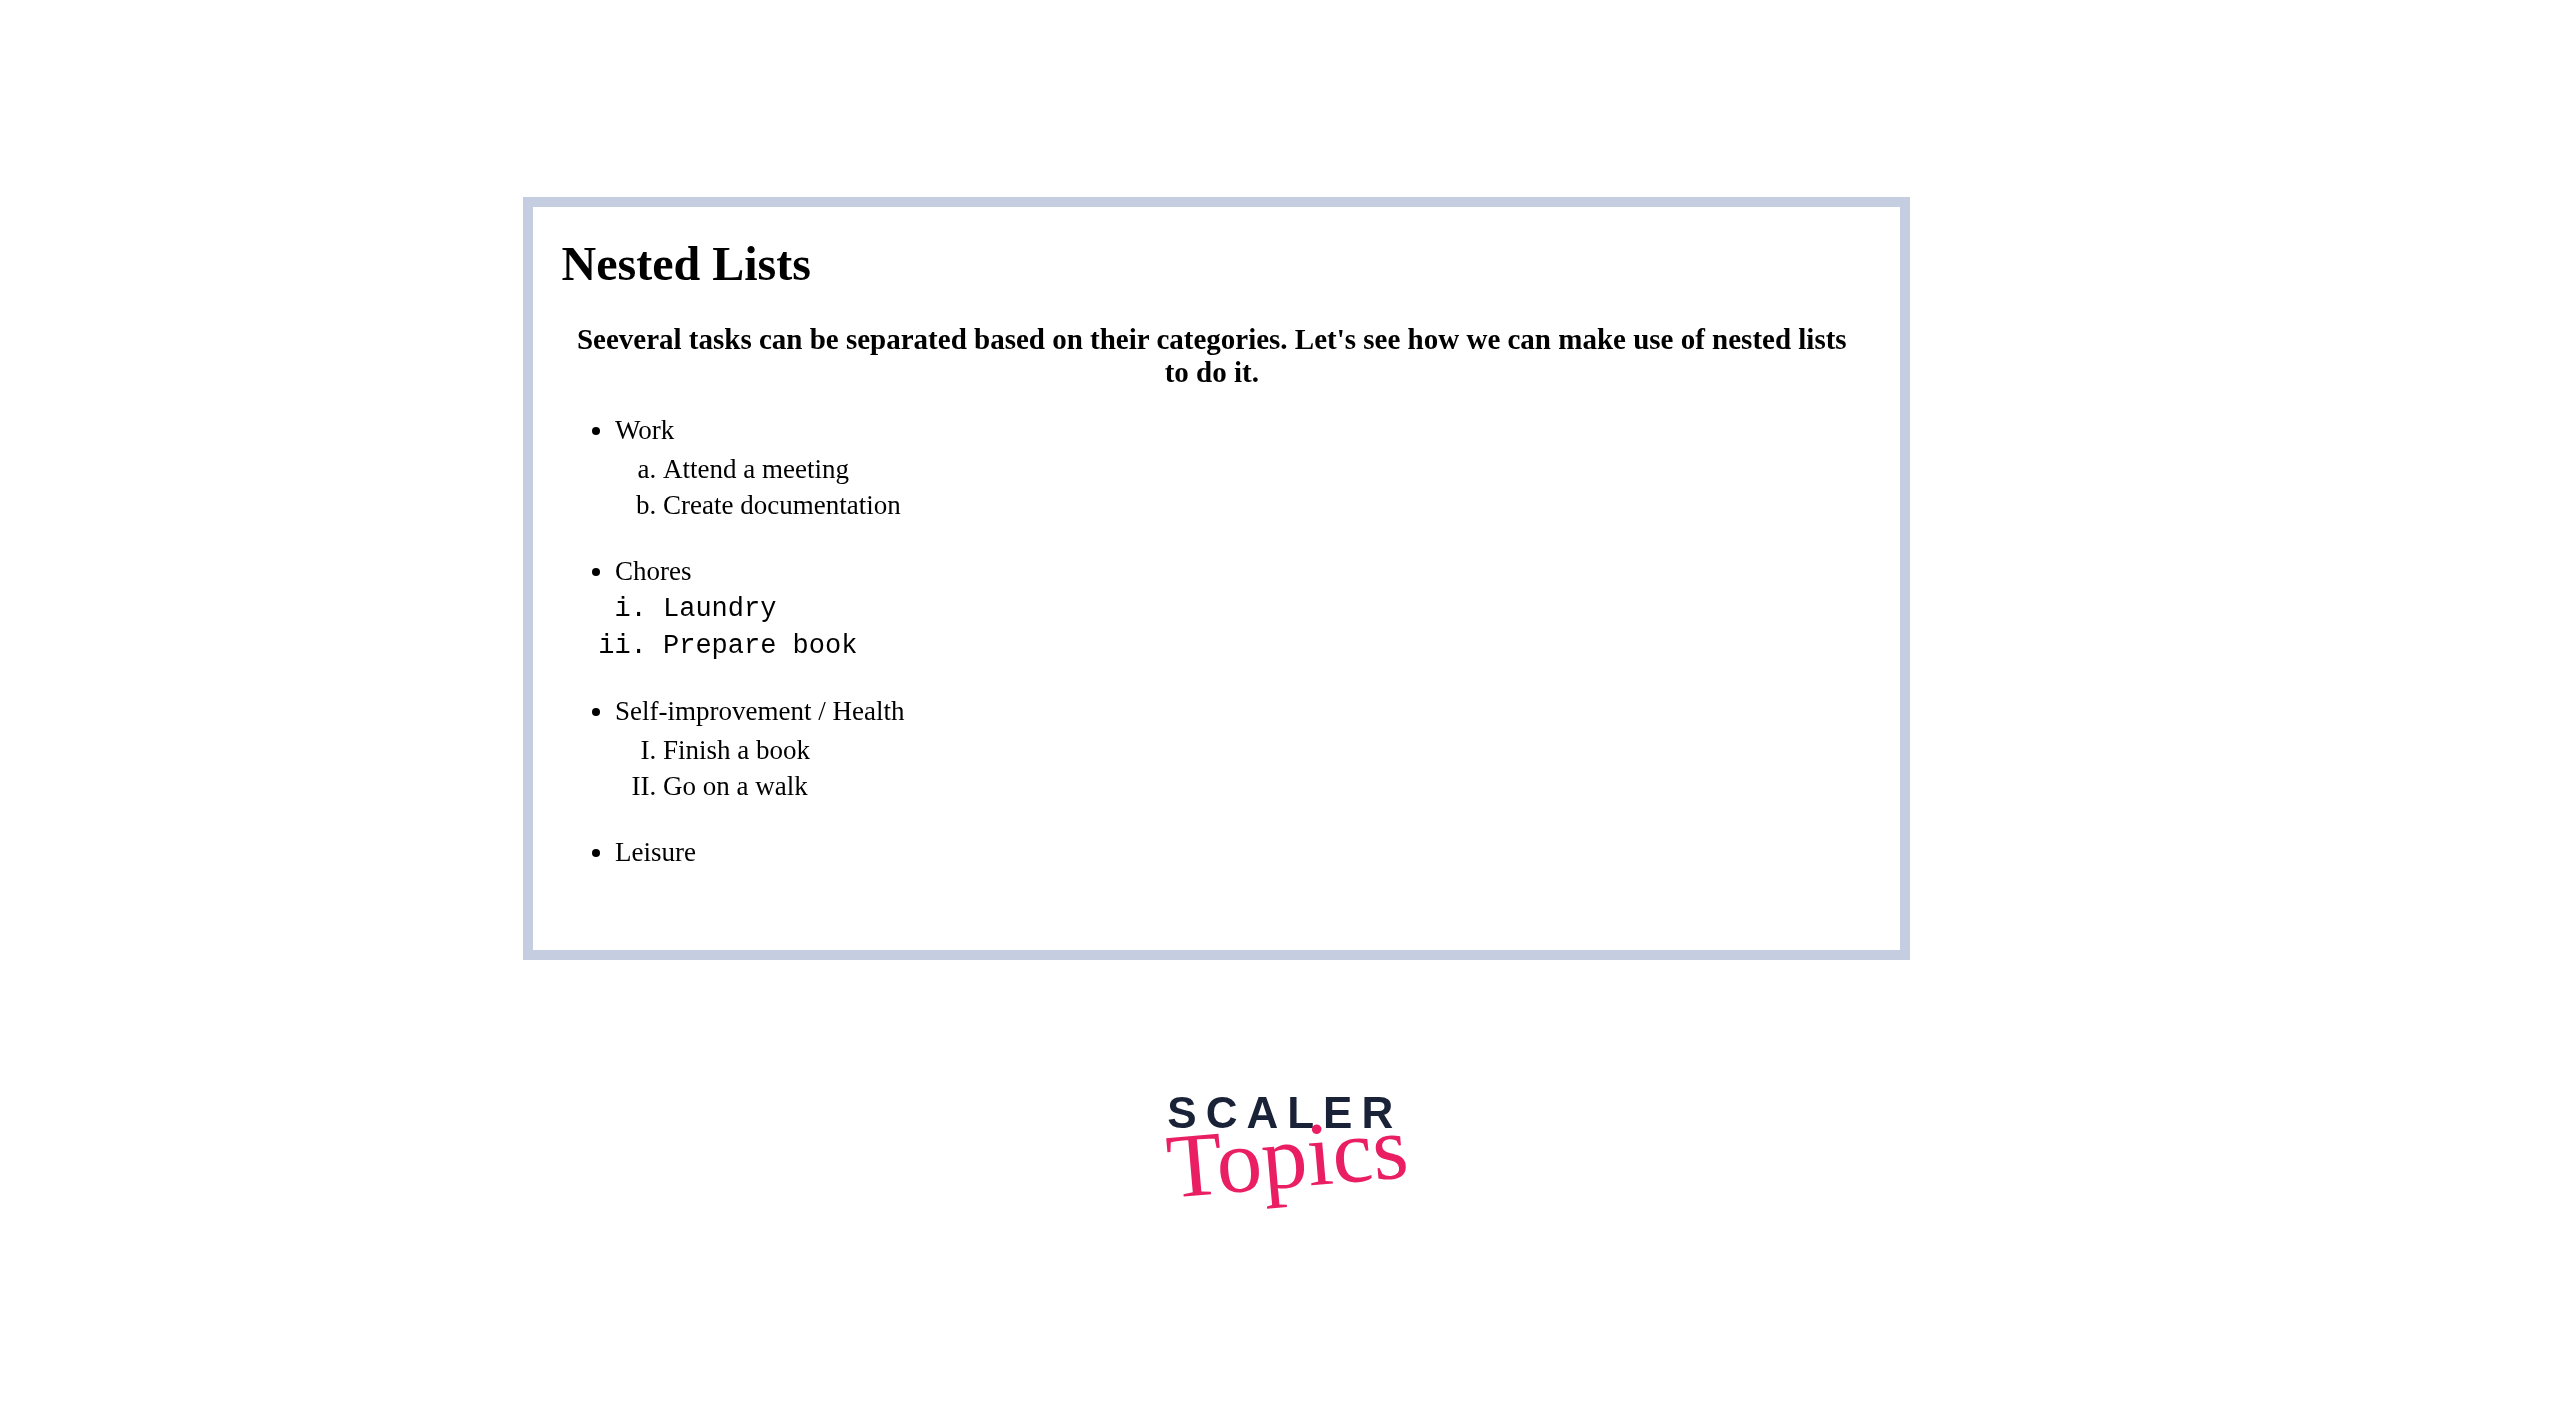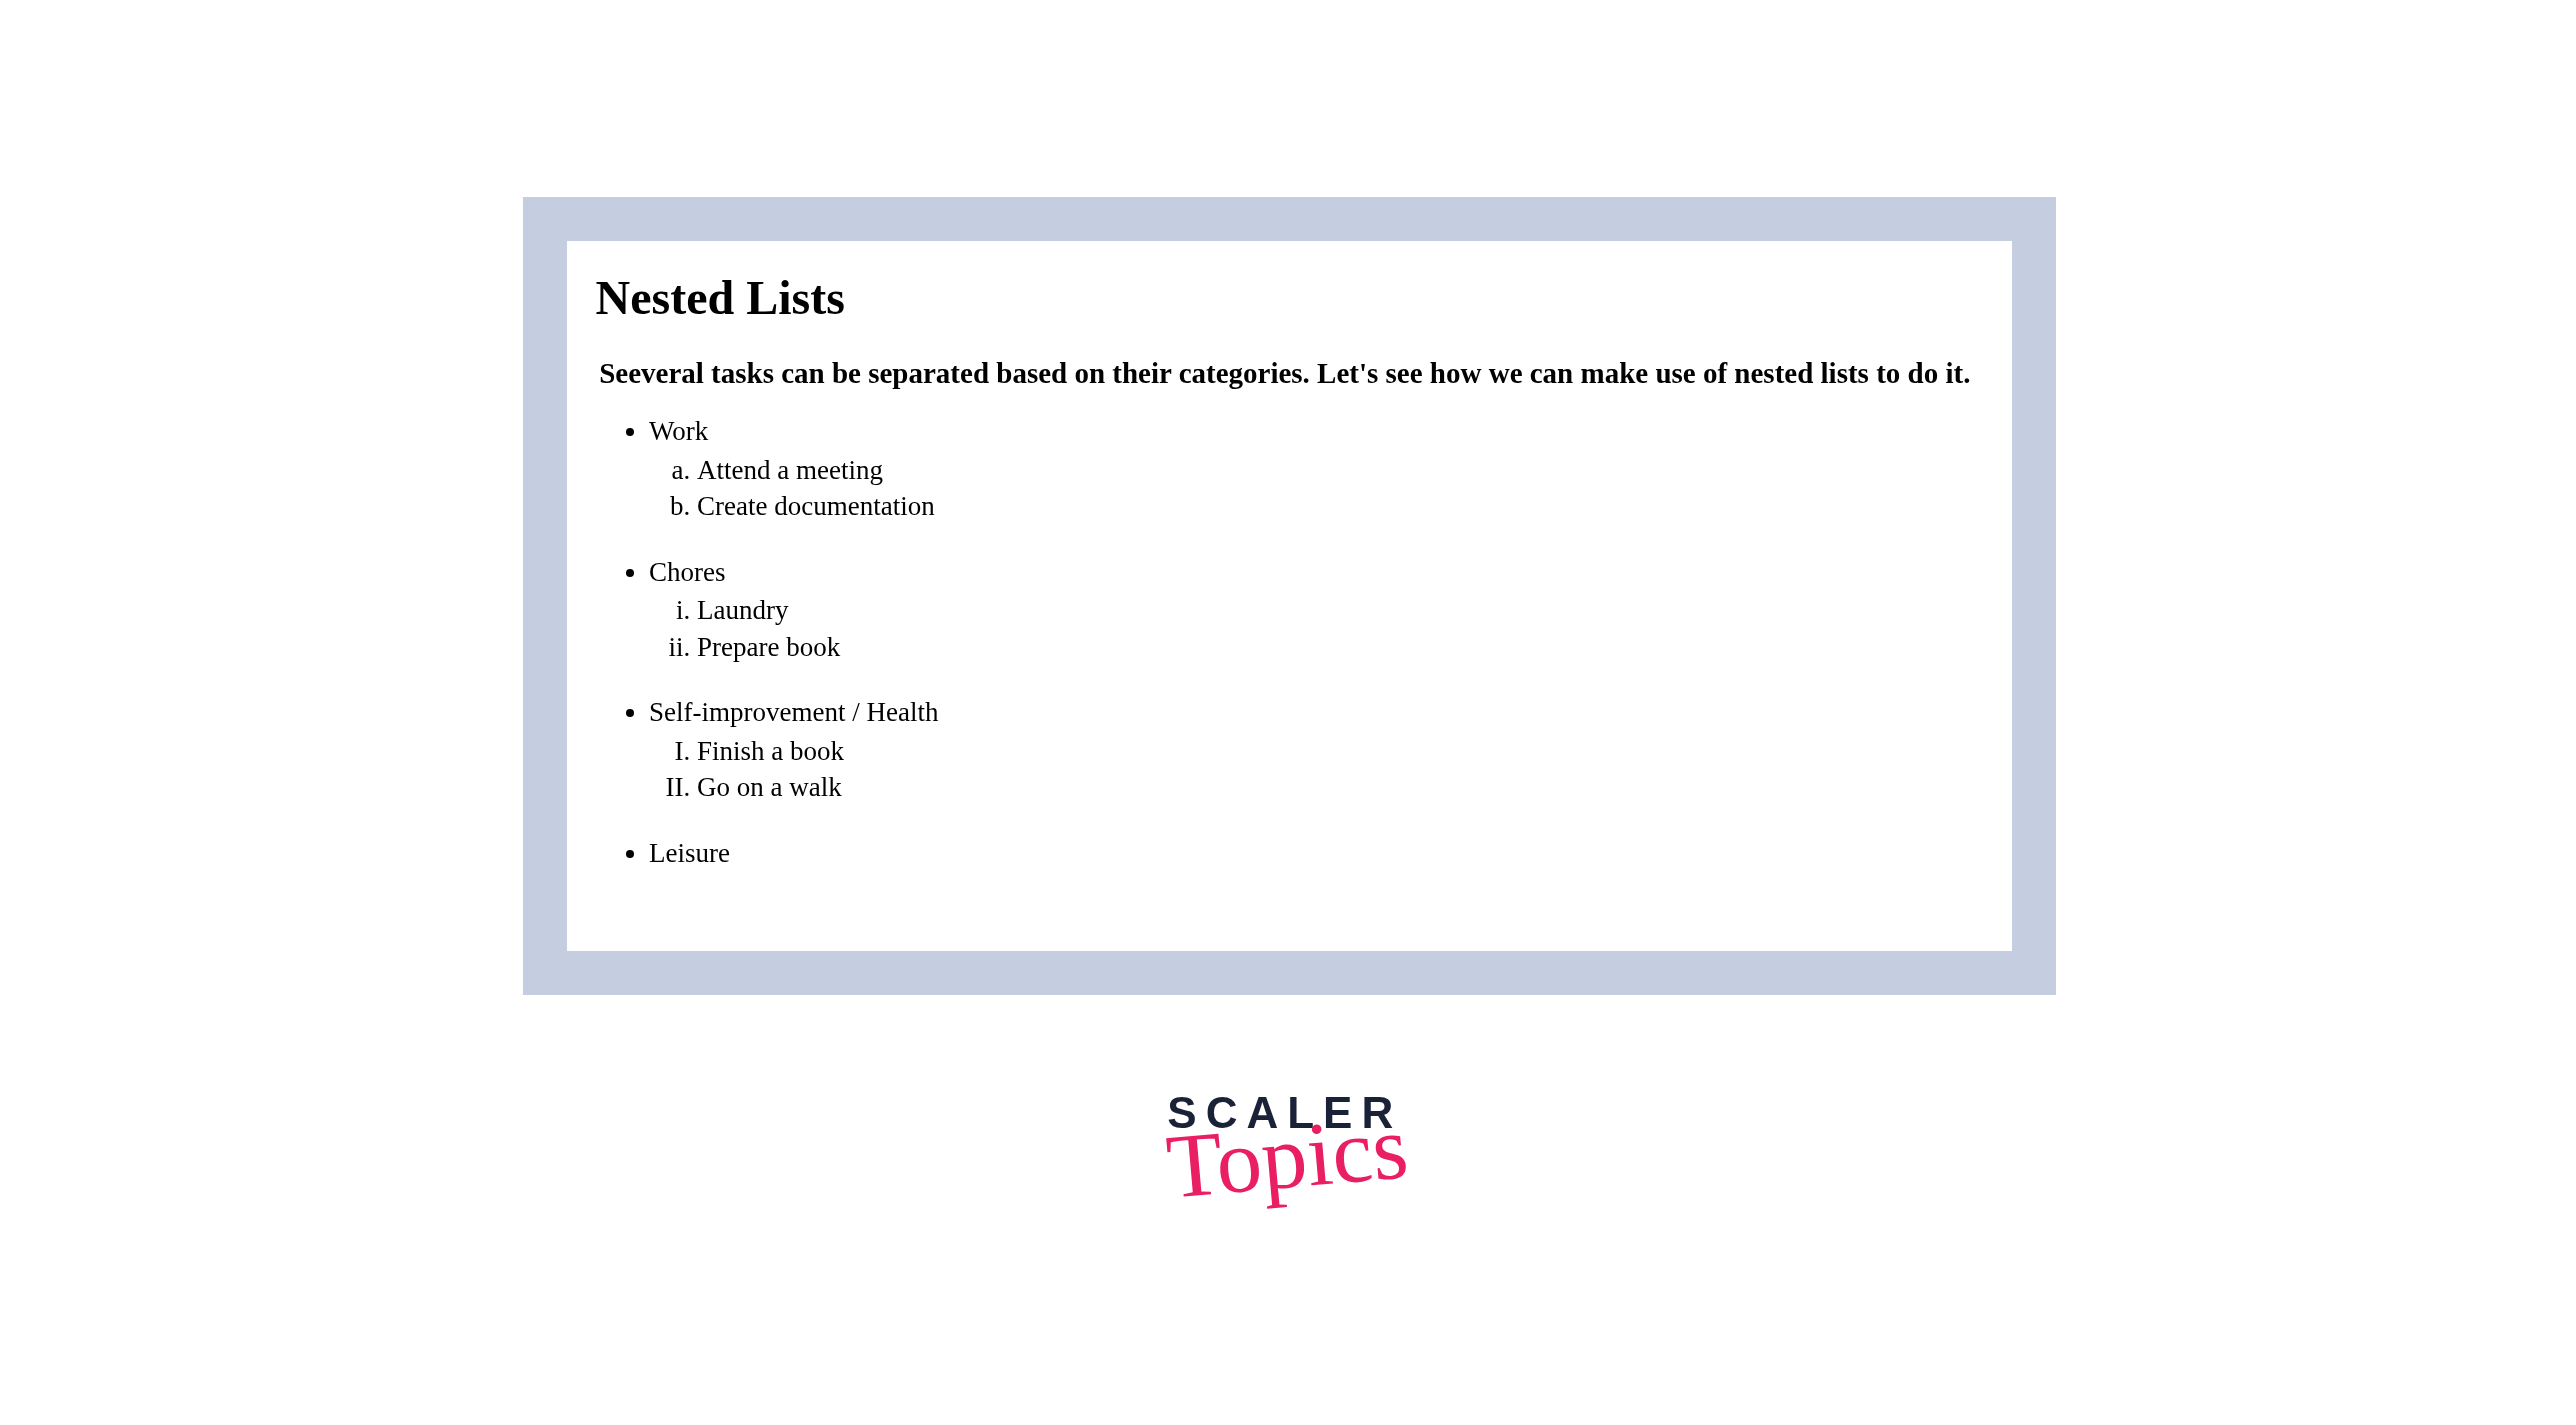"Nested Lists" .container { padding: 44px -> 10px; width: 1533px -> 1387px }
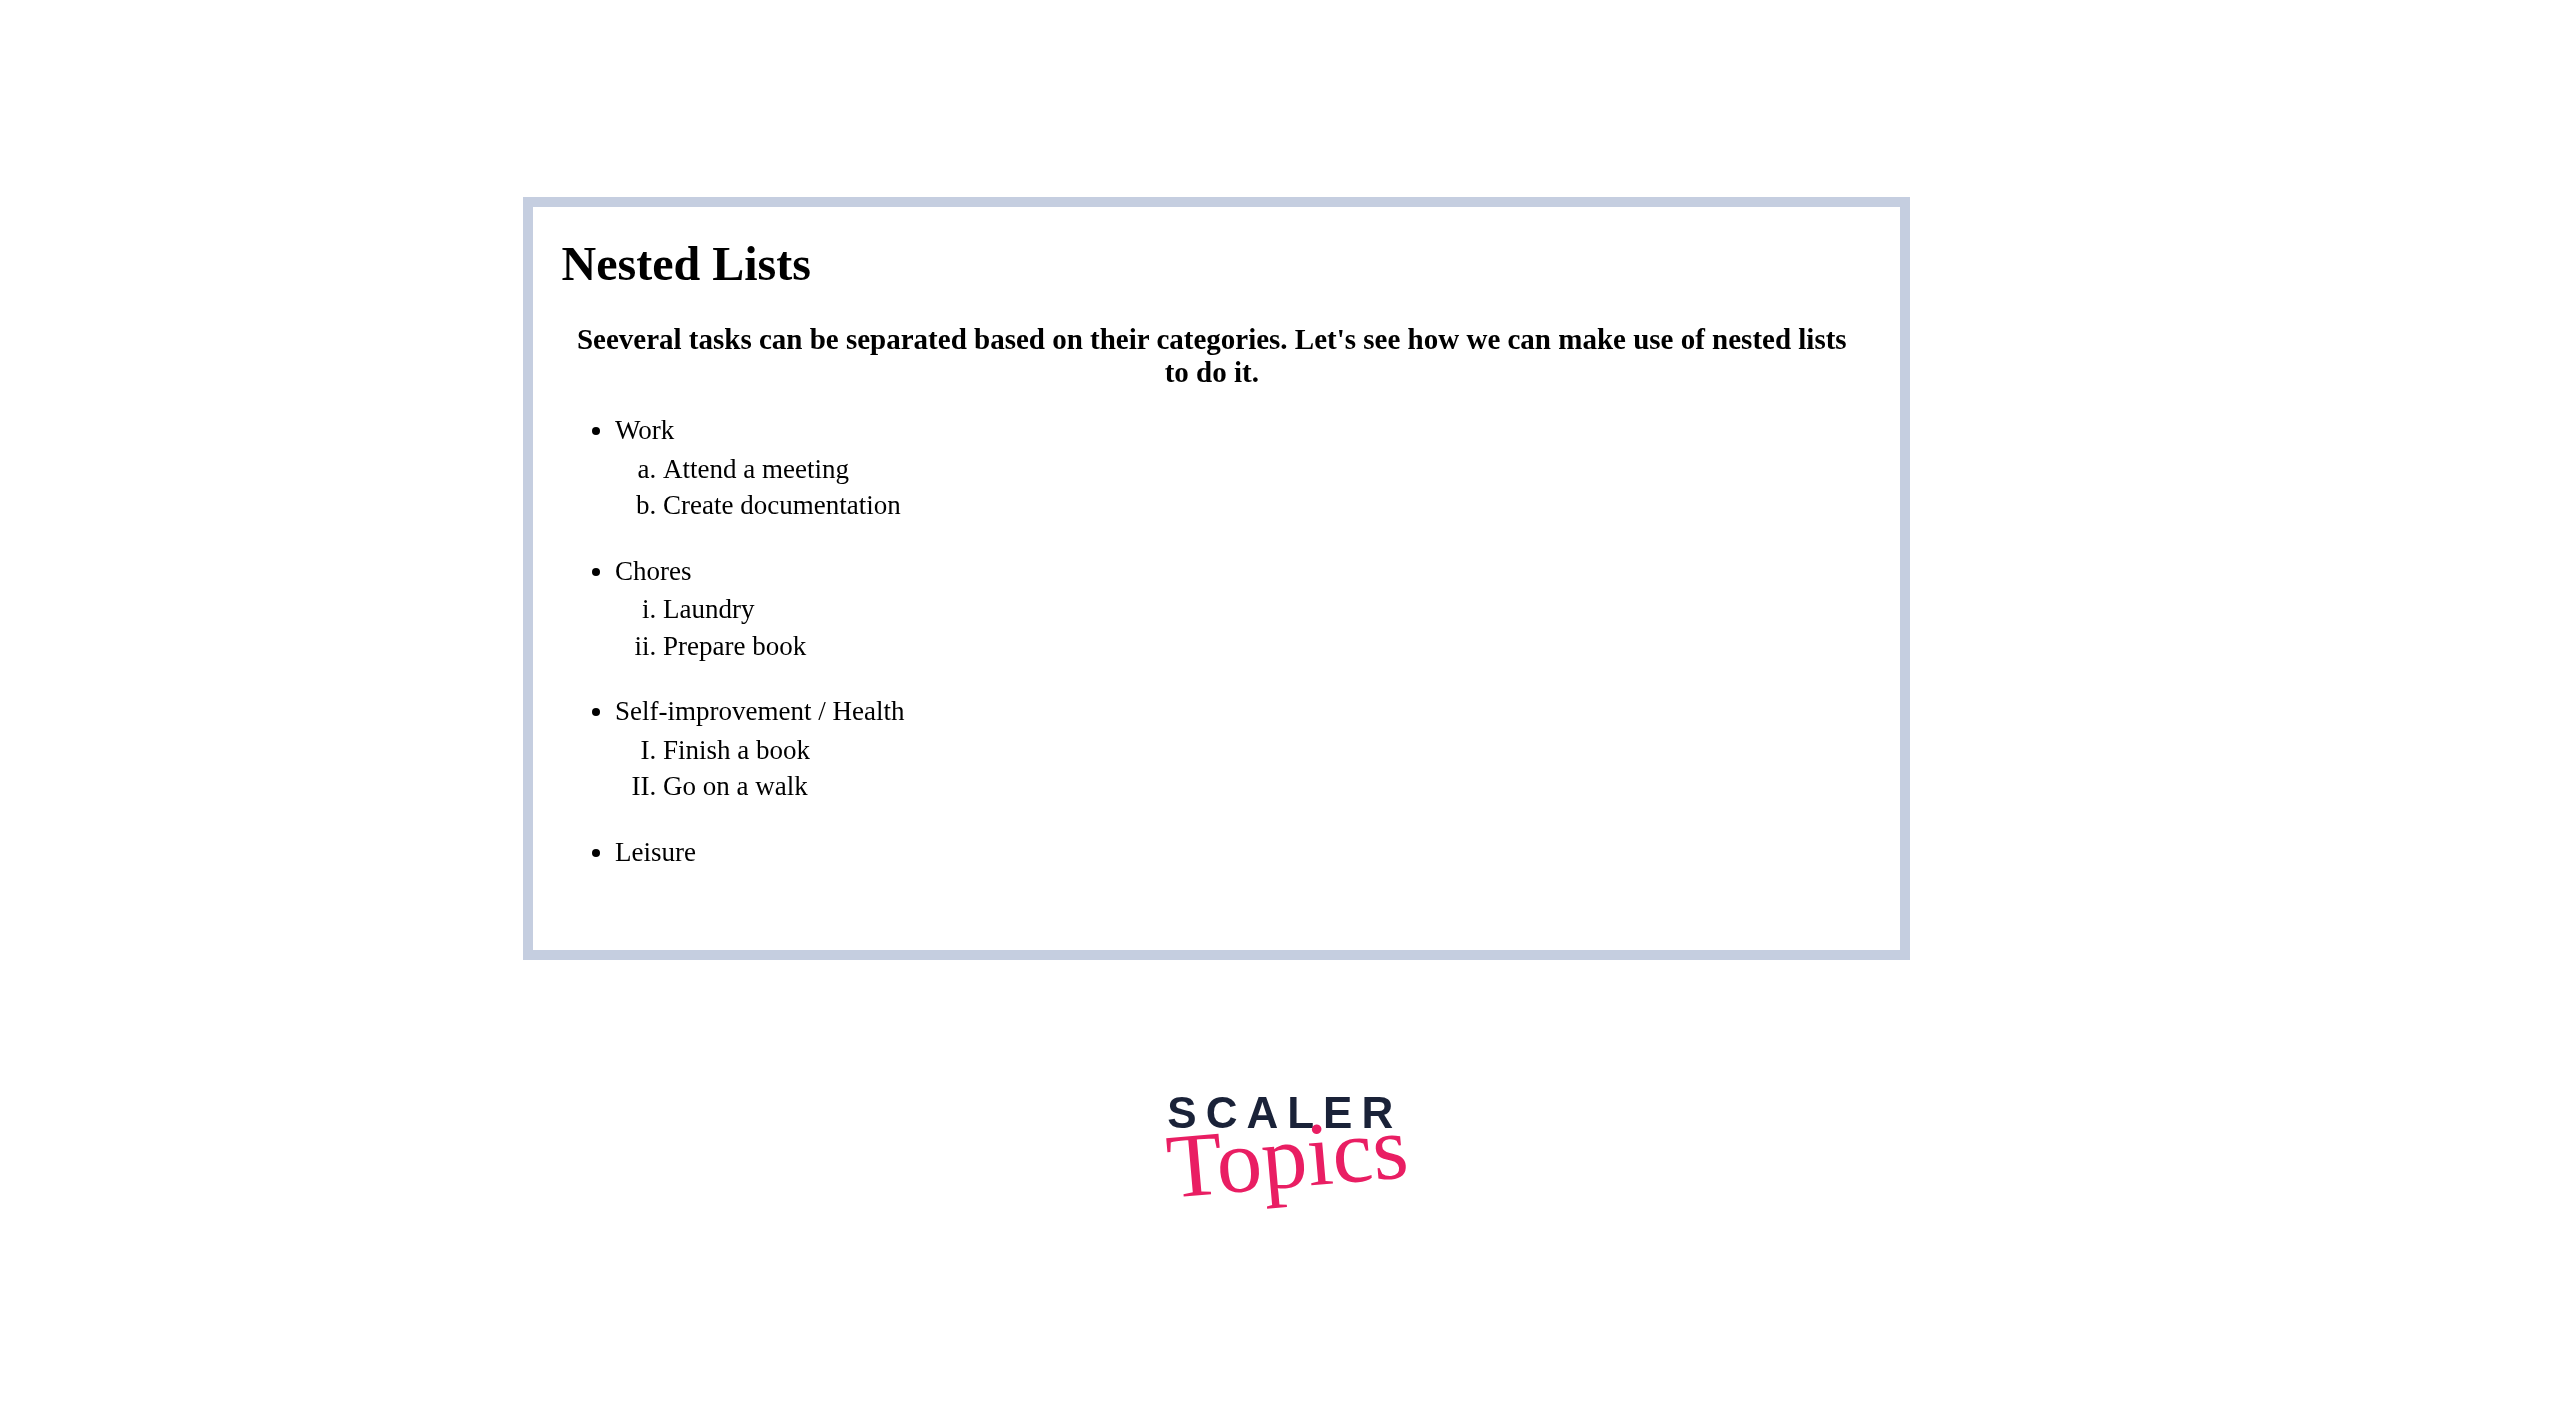"Laundry" ol.lower-roman { font-family: none -> Liberation Mono, monospace }
